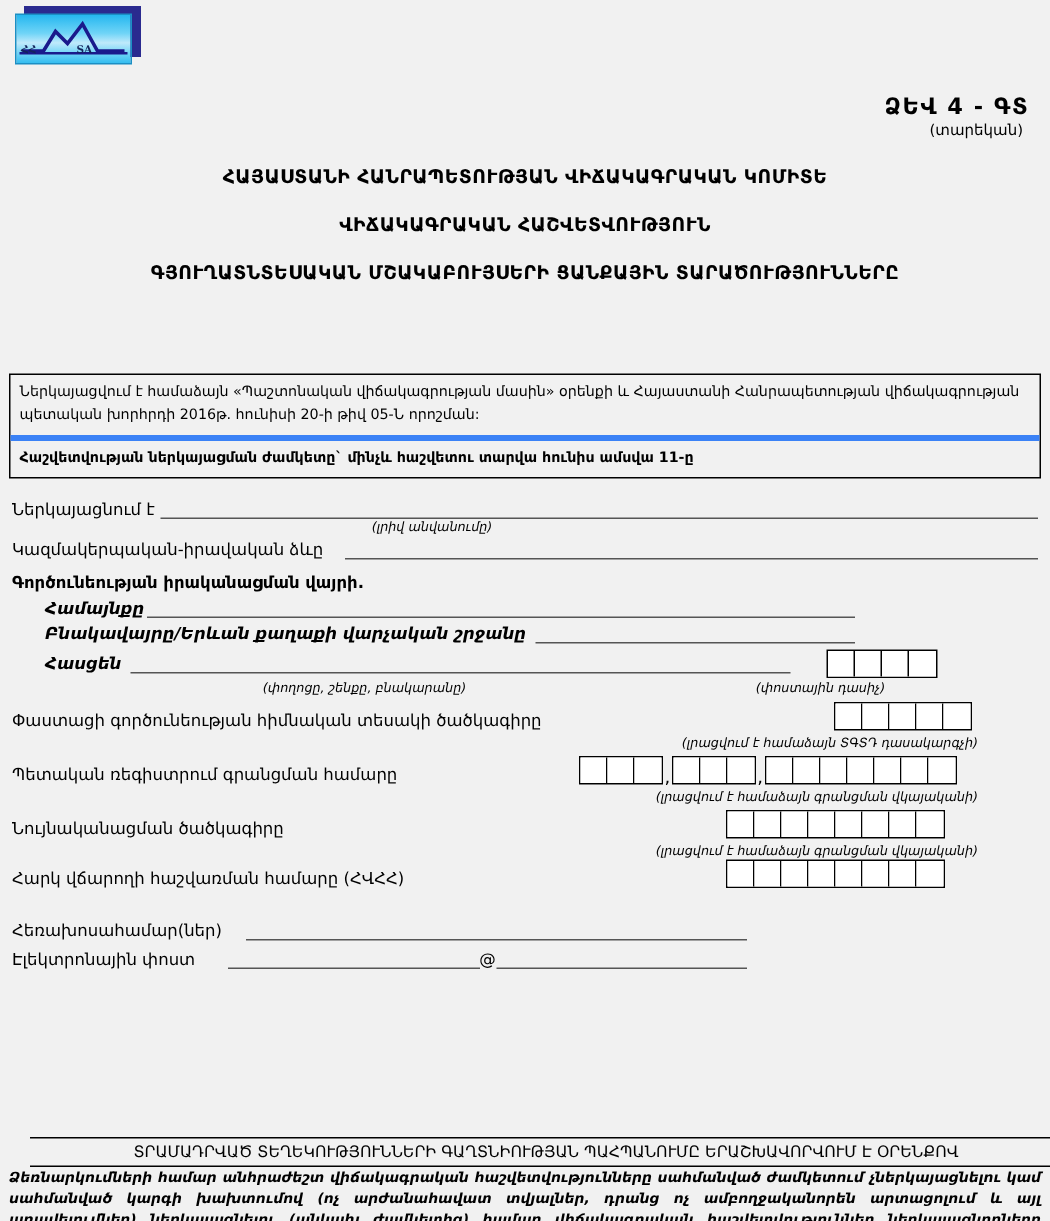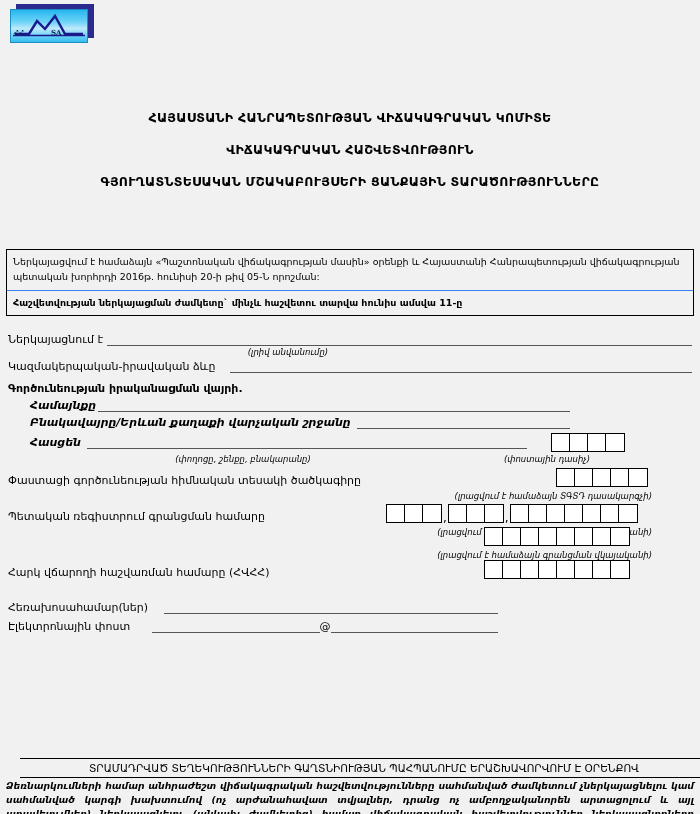"ՁԵՎ 4 - ԳՏ" div.form-code { html: none -> <div> <div>ՁԵՎ 4 - ԳՏ</div> <div>(տարեկան)</div> </div> }
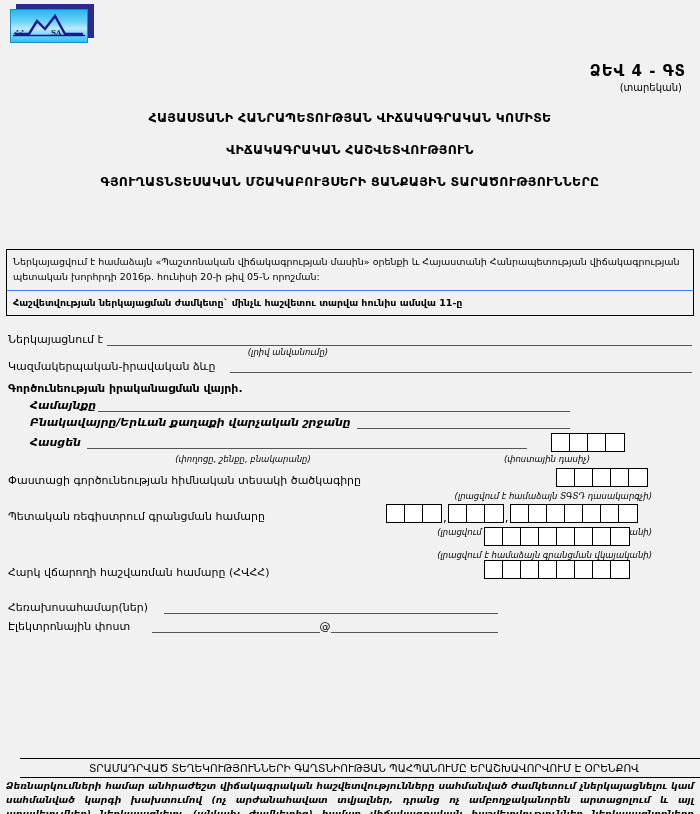"Ներկայացվում է համաձայն «Պաշտոնական" .legal-top { border-bottom: 1px solid #3b82f6 -> 4px solid #3b82f6 }
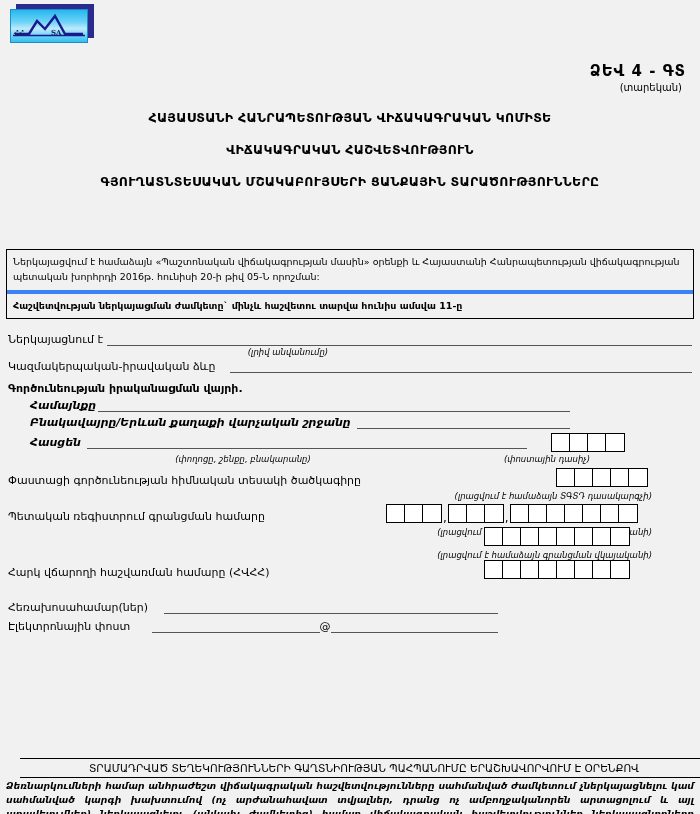"Նույնականացման ծածկագիրը" span.lbl { html: none -> <span>Նույնականացման ծածկագիրը</span> }
